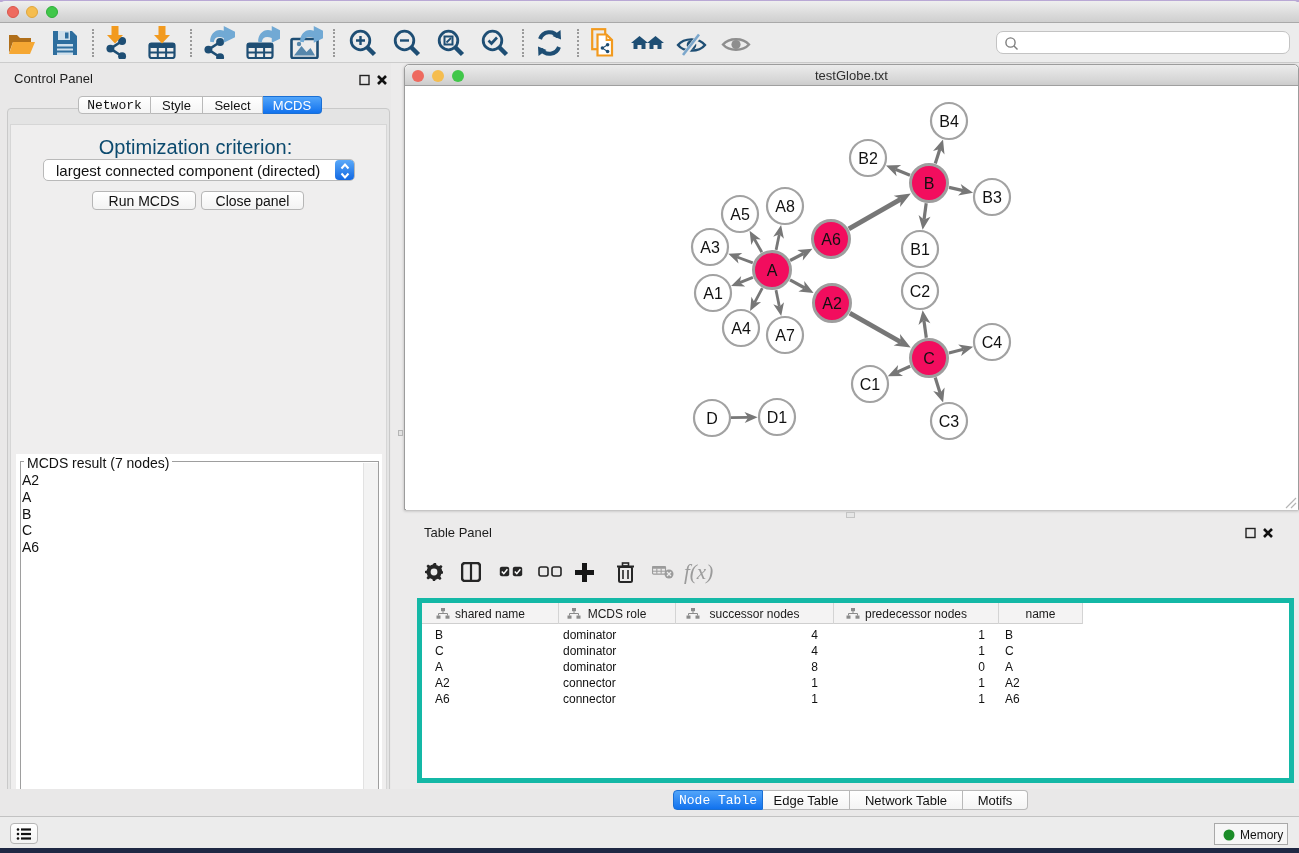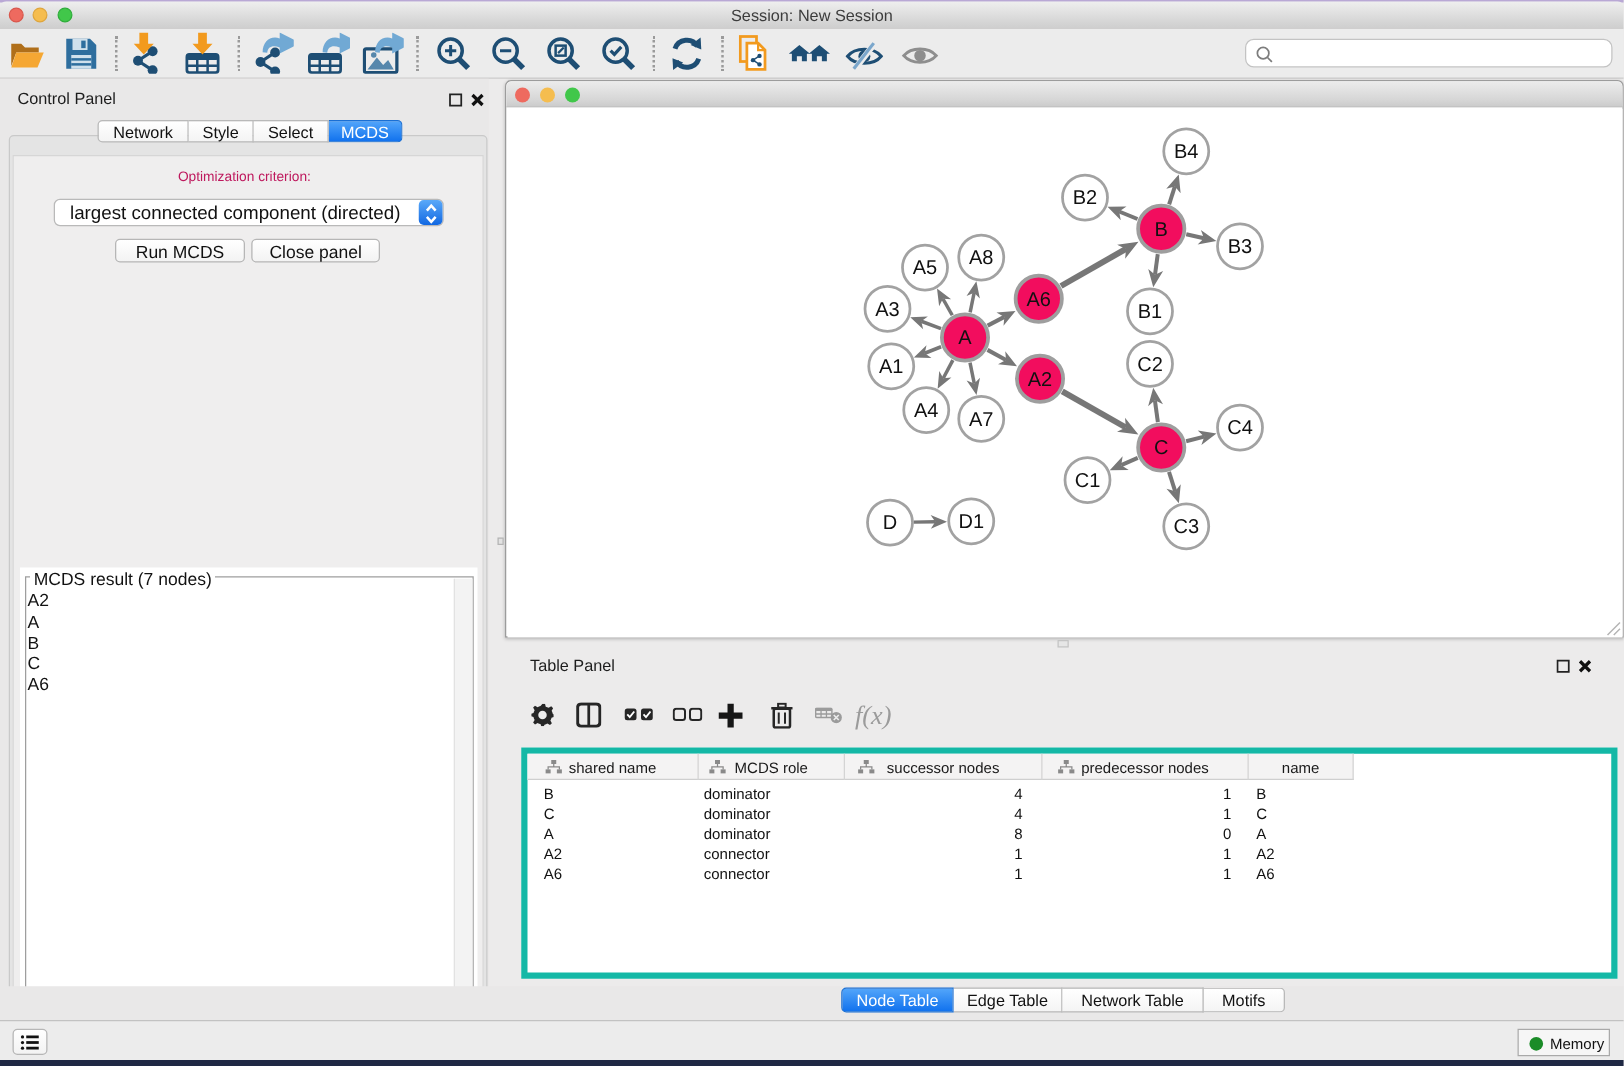"Session: New Session" div.abs { html: <div>Session: New Session</div> -> none }
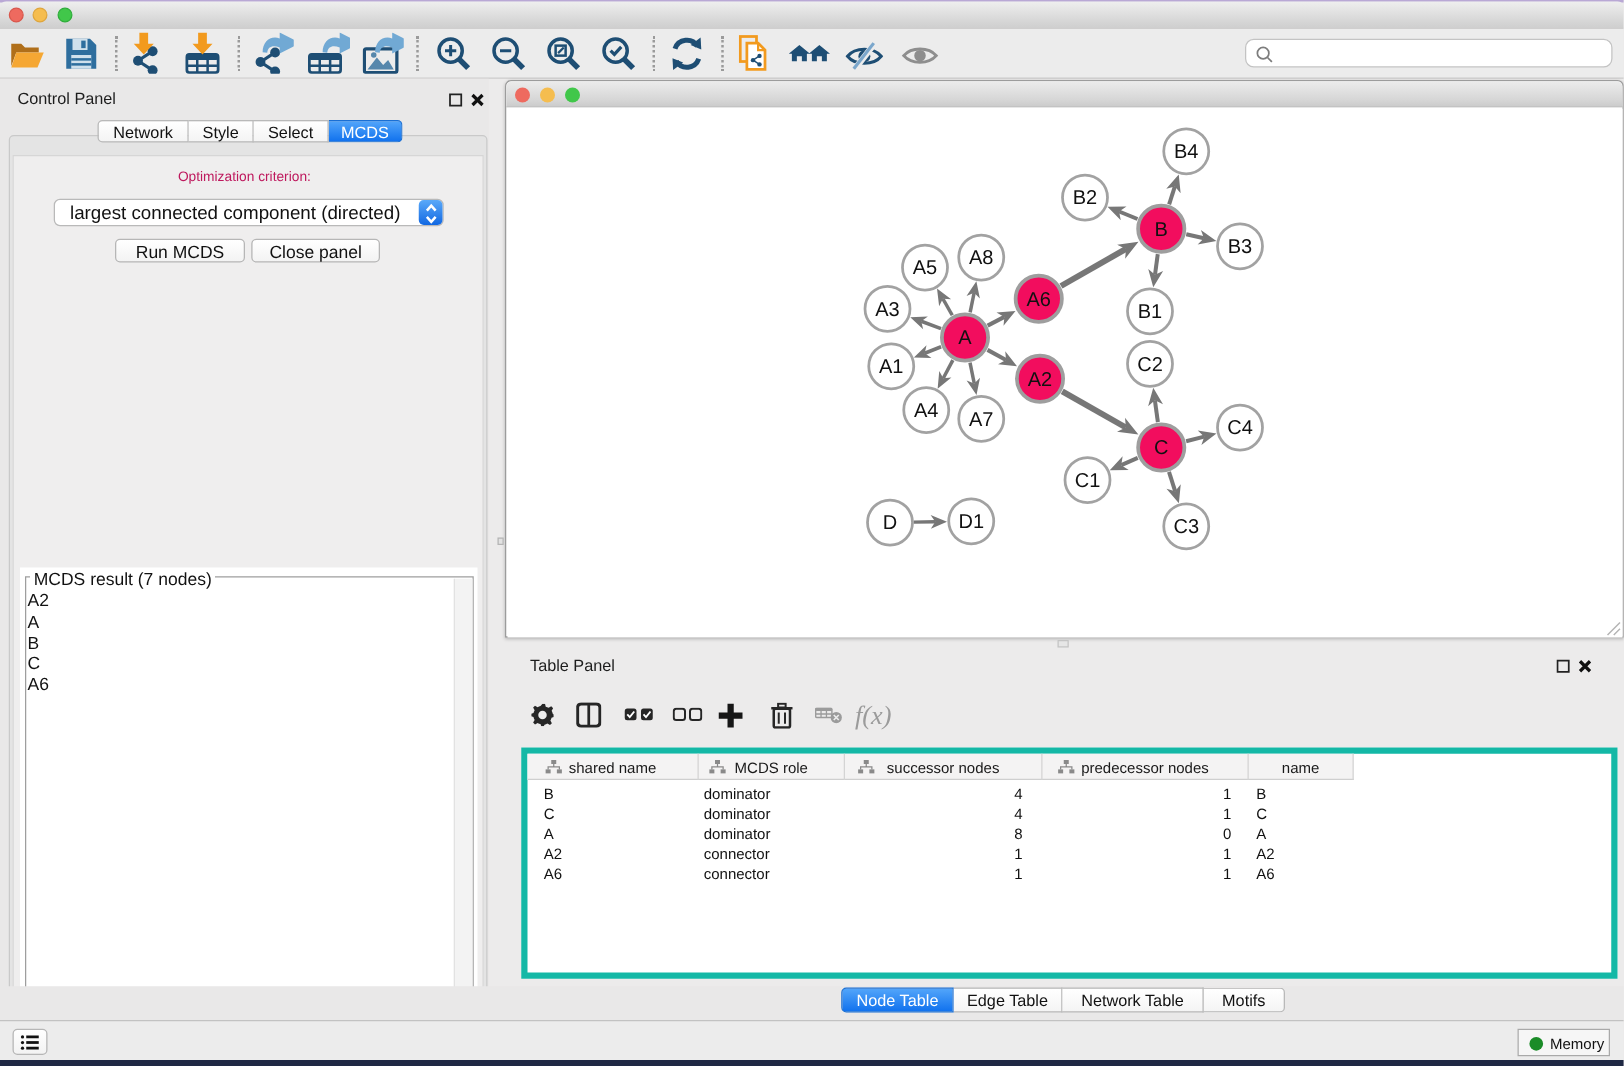"testGlobe.txt" div { html: none -> <div>testGlobe.txt</div> }
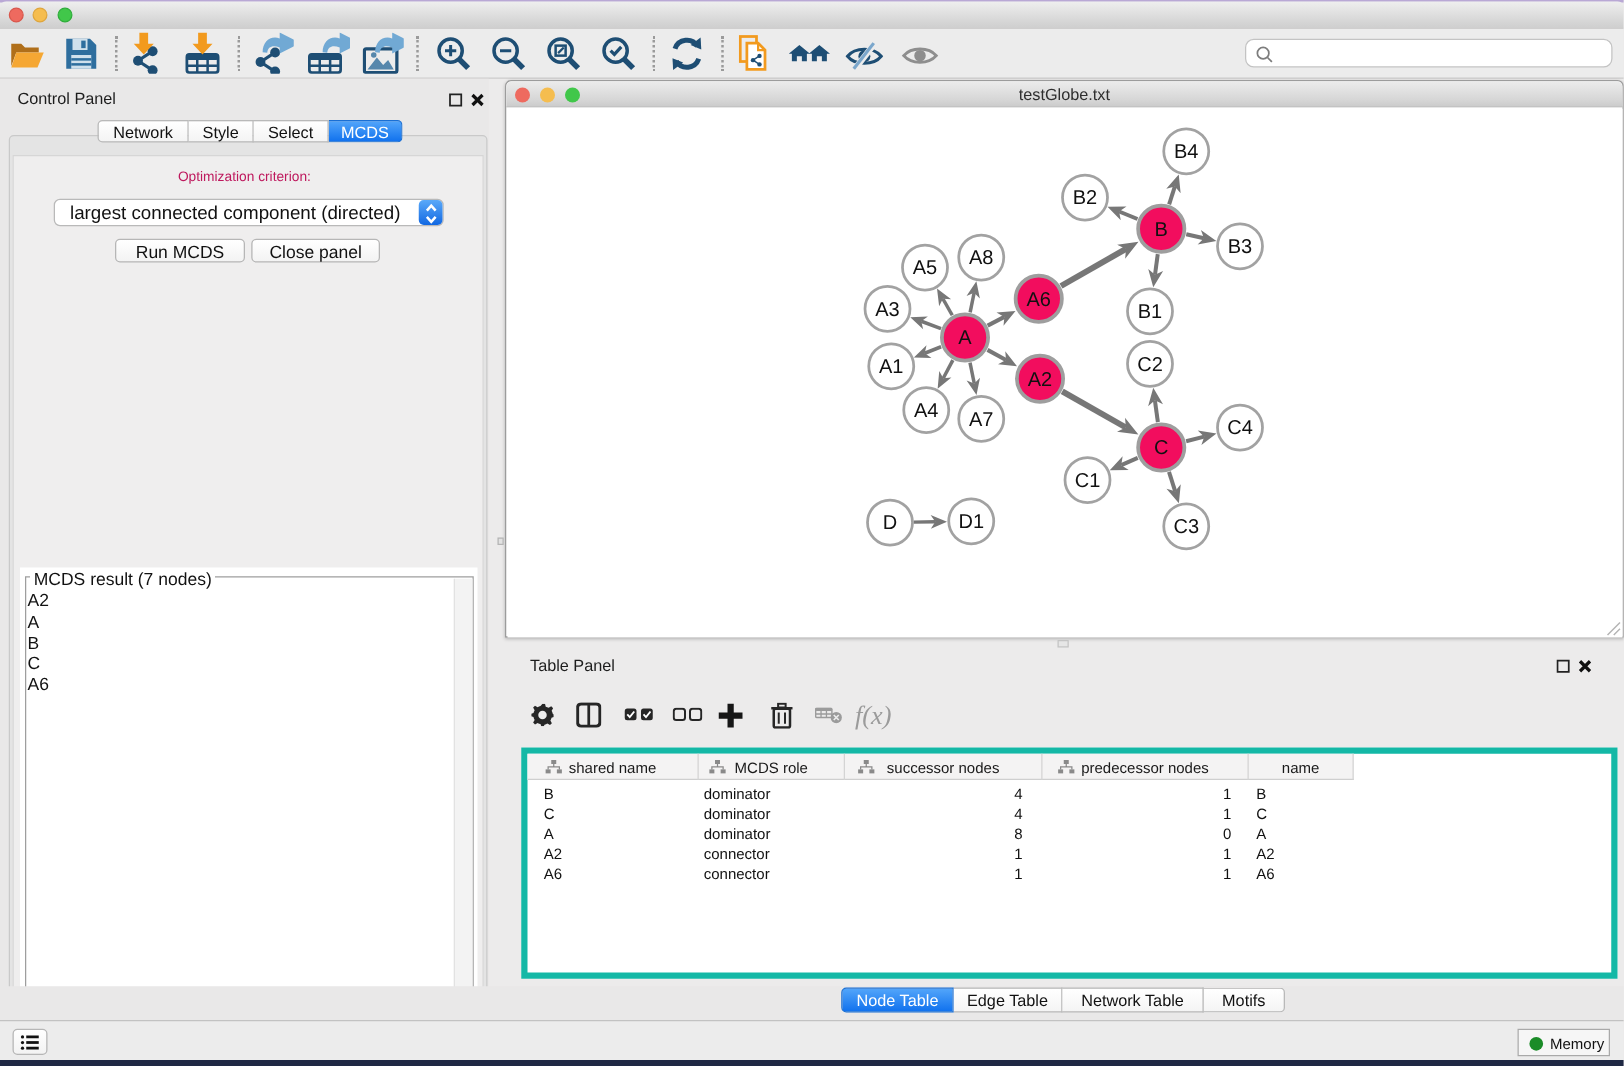"Network" .tab.first { font-family: none -> Liberation Mono, monospace }
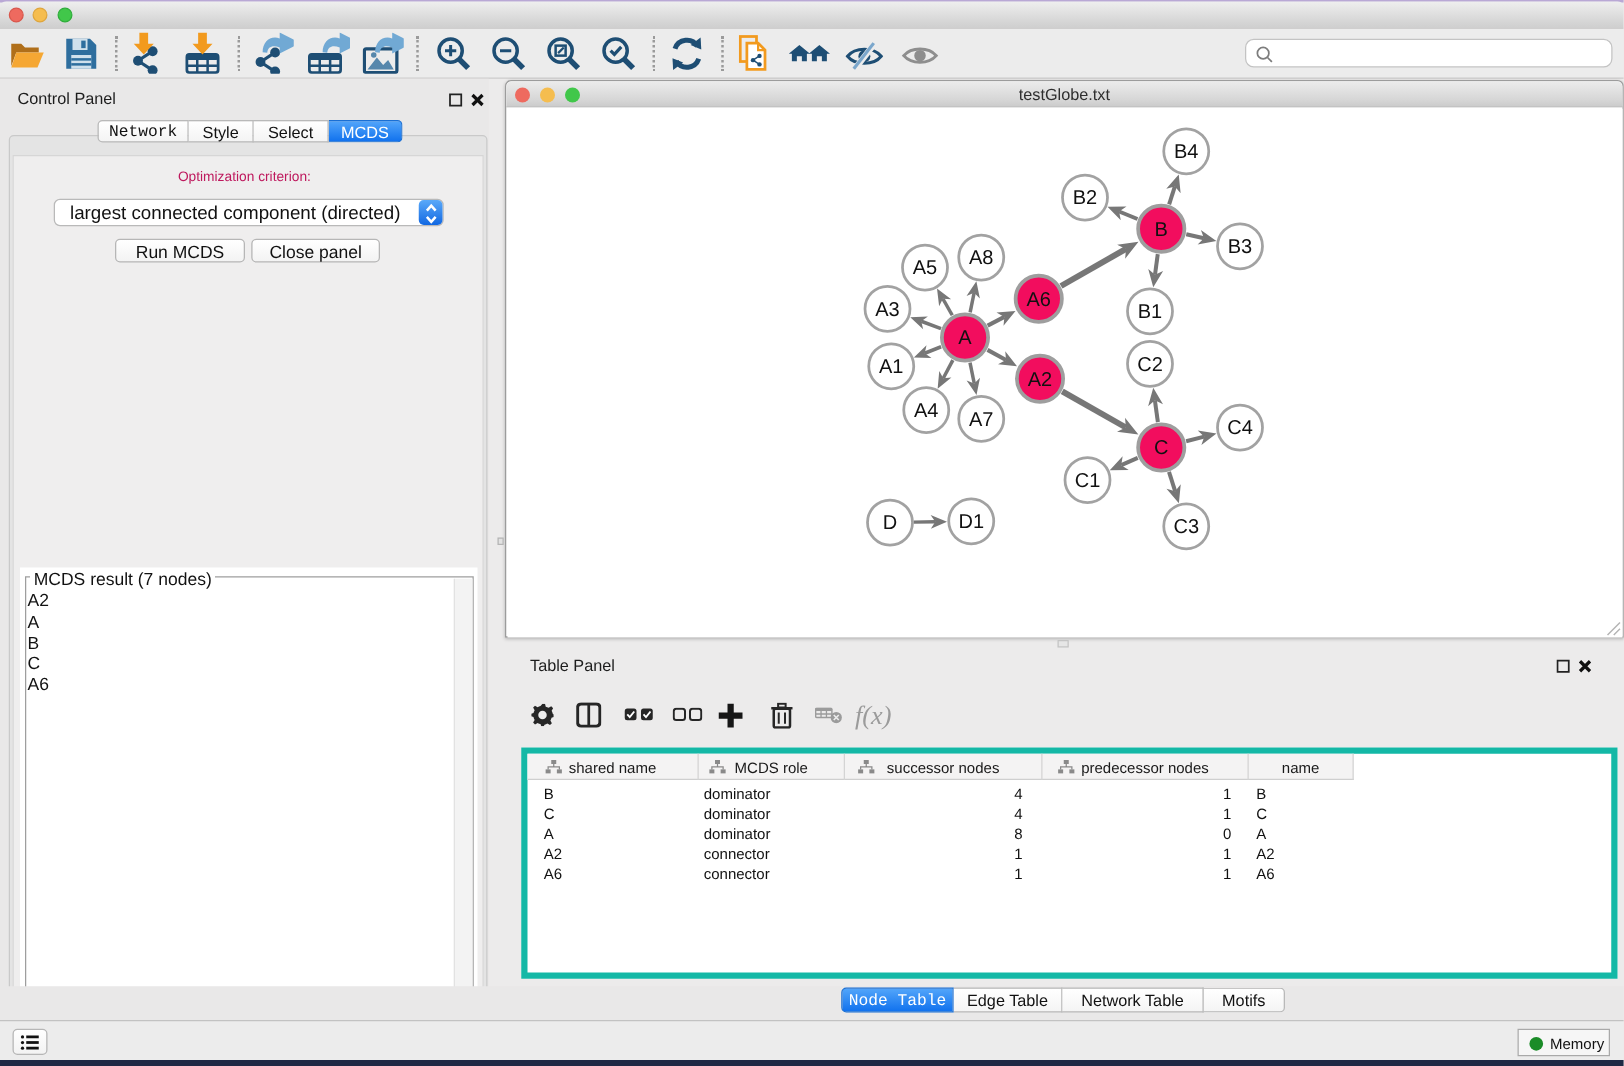"Optimization criterion:" #opt-label { color: #be185d -> #0c4a6e; font-size: 11px -> 20px }
